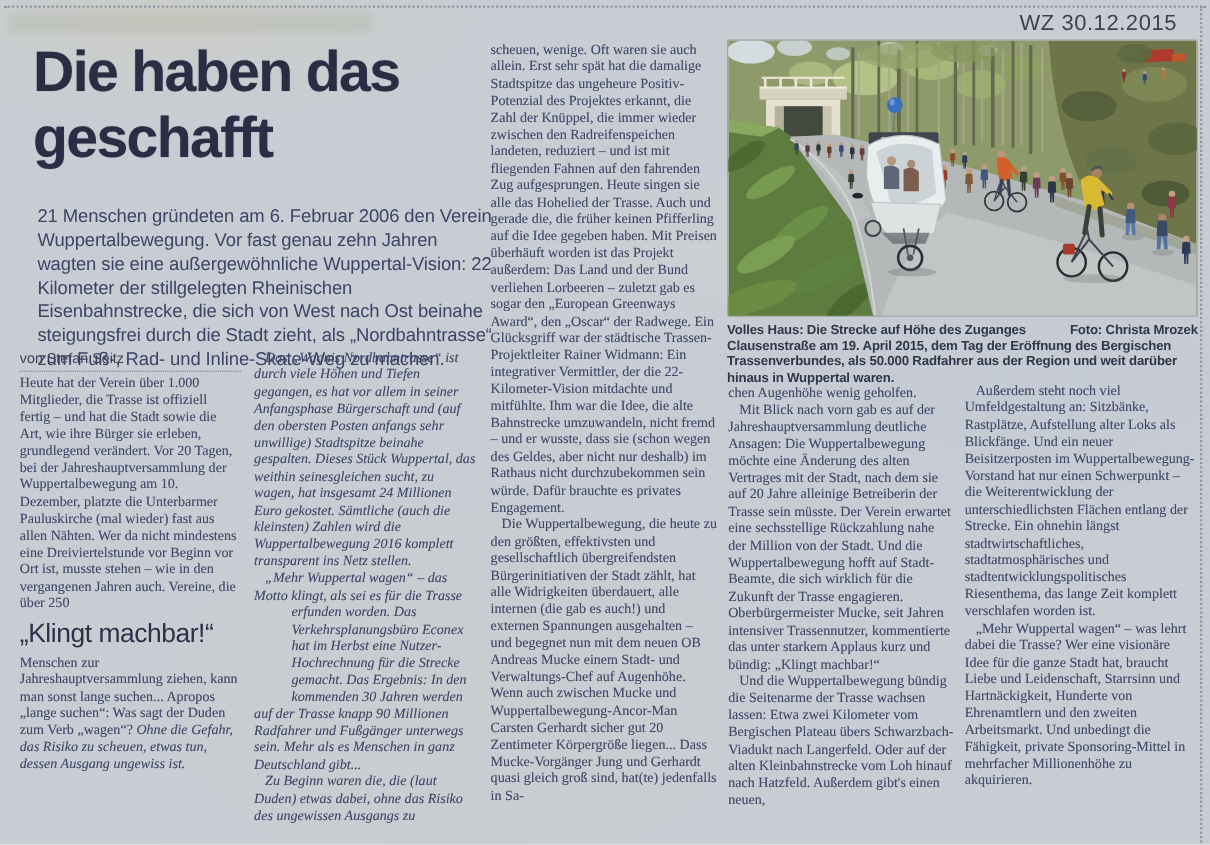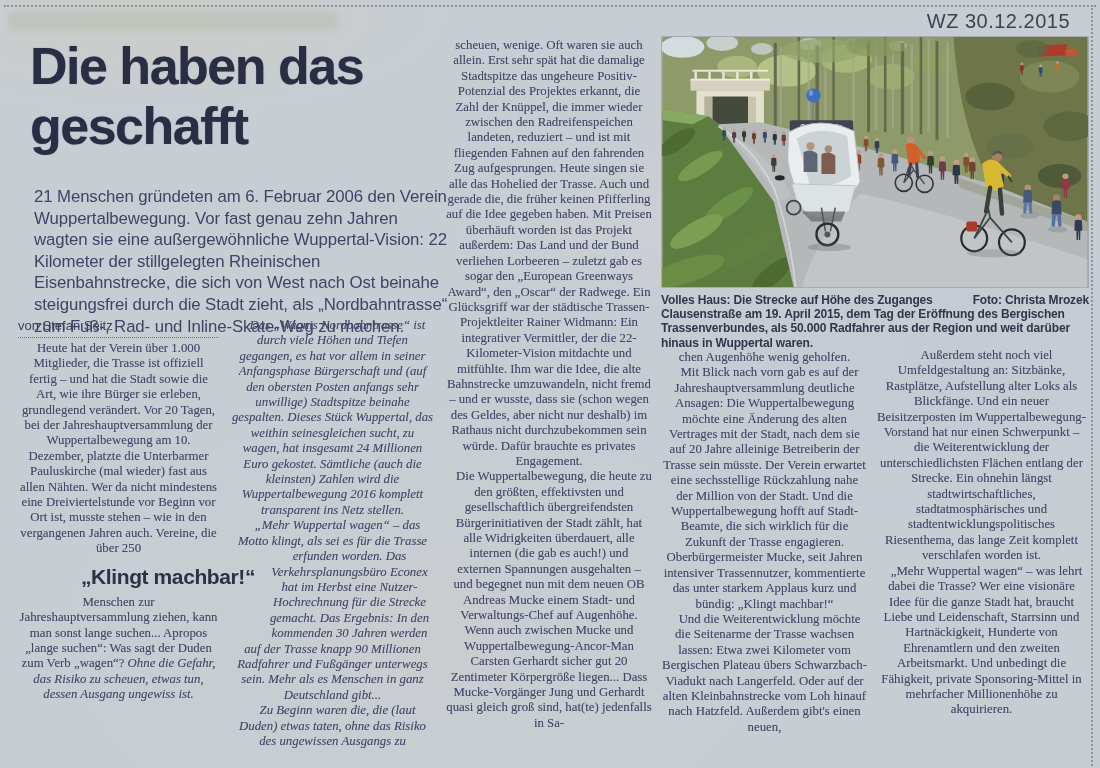"scheuen, wenige. Oft waren sie" .col { text-align: center -> left }
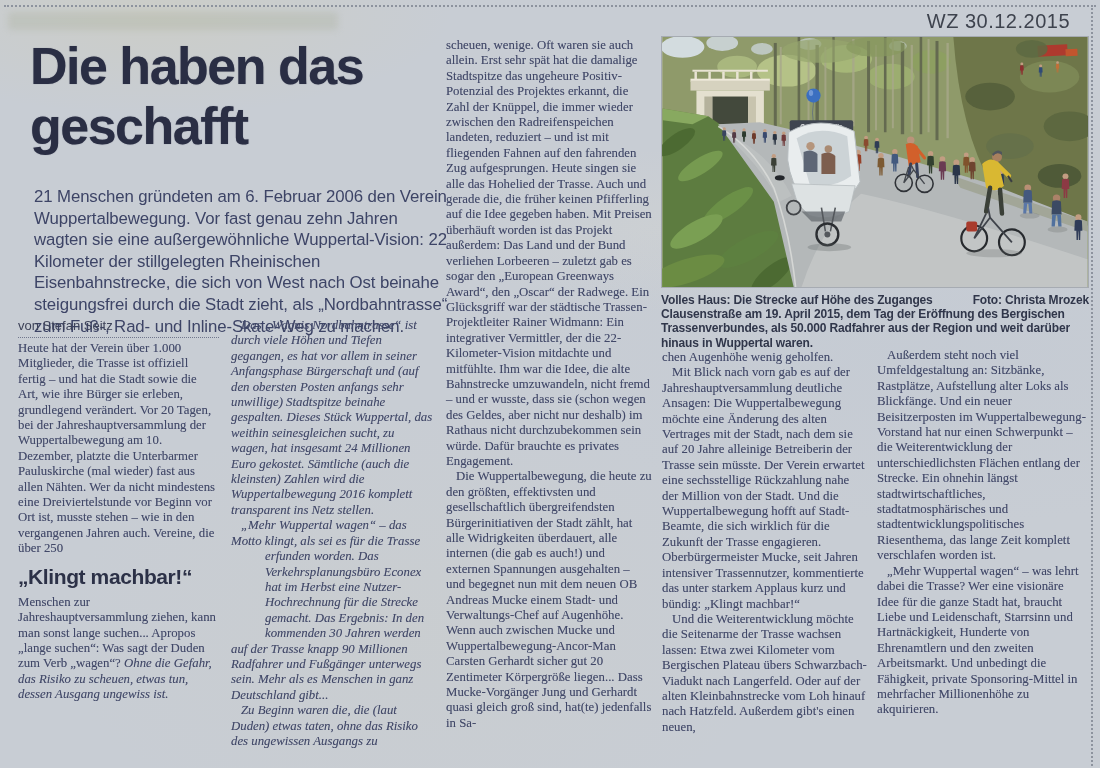"„Klingt machbar!“" .pq-quote { font-size: 21px -> 24px; font-weight: bold -> normal }
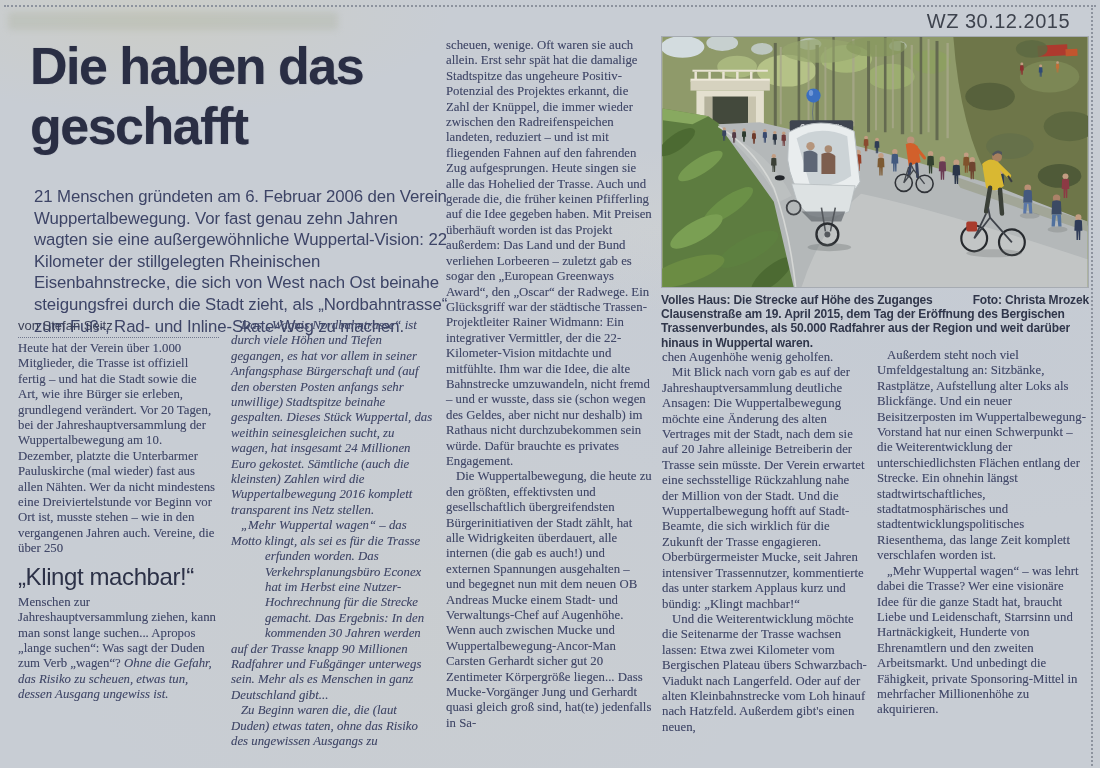"Und die Weiterentwicklung möchte die" p.indent { text: Weiterentwicklung möchte -> Wuppertalbewegung bündig }
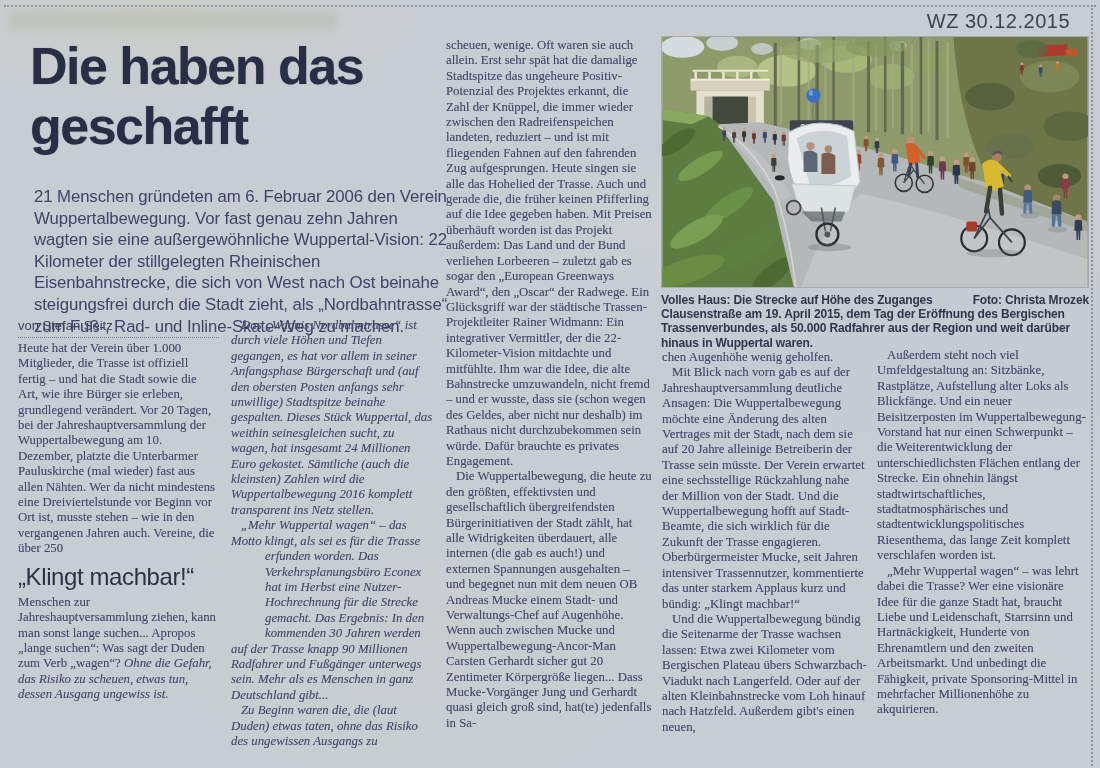"Zu Beginn waren die, die" p.indent { text: taten -> dabei }
